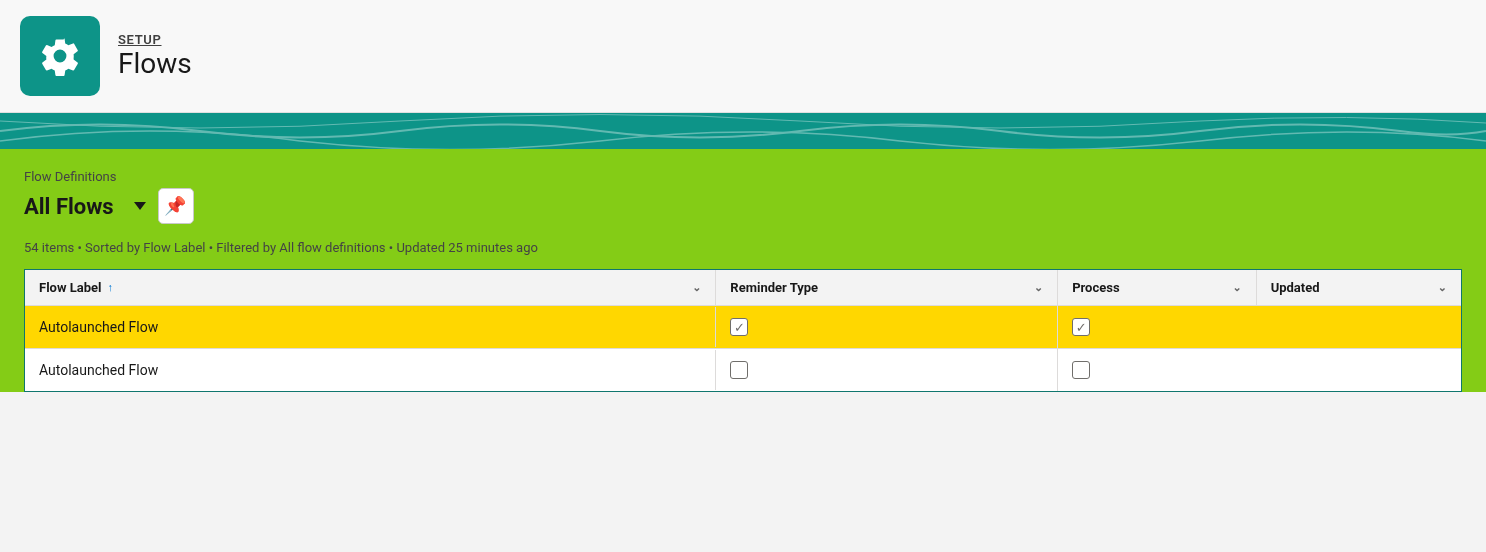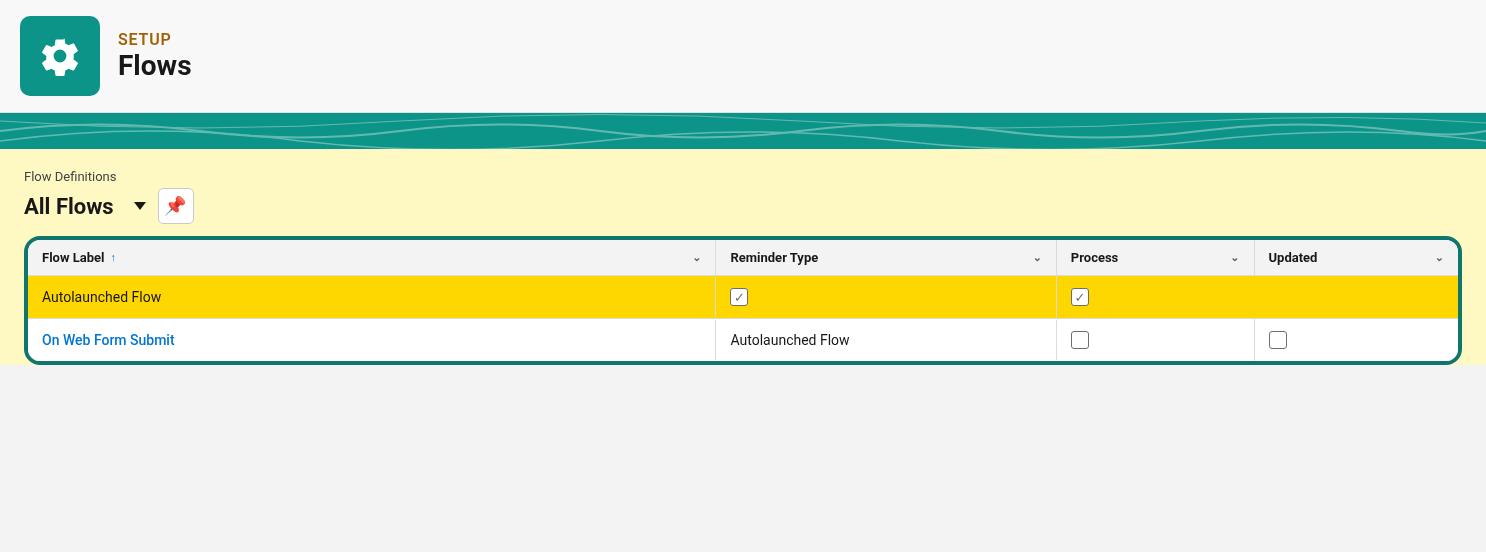"SETUP" .header-text .setup-label { color: #a16207 -> #404040; font-size: 16px -> 13px; text-decoration: none -> underline }
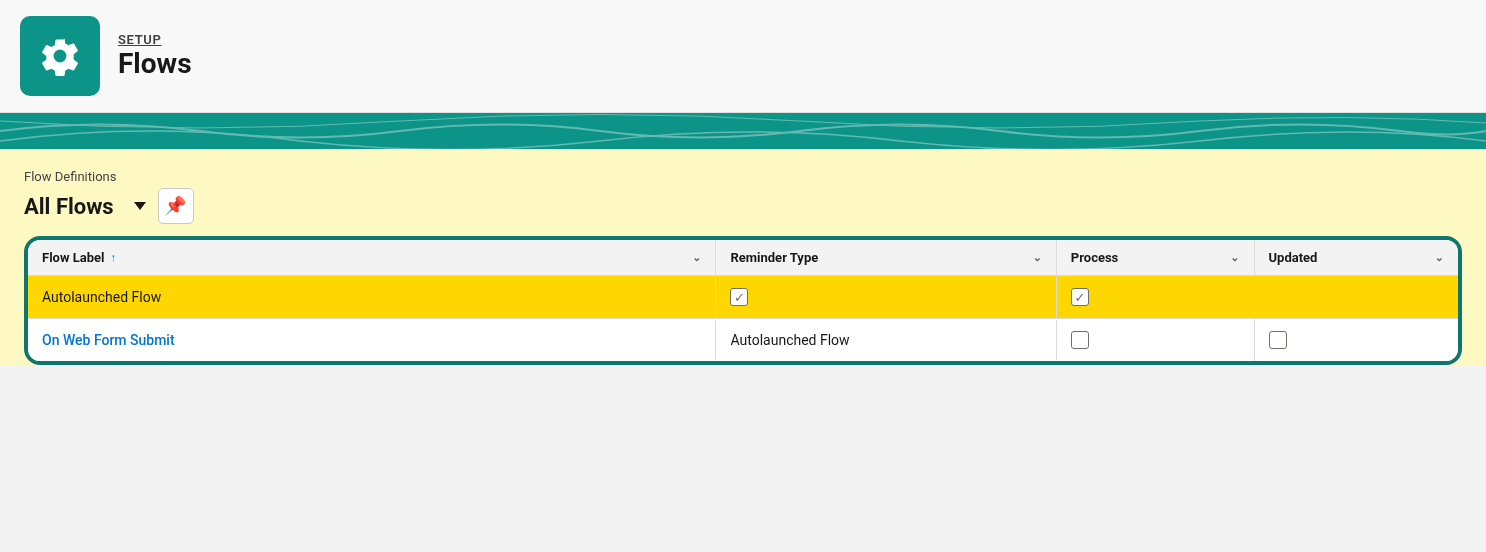"Flows" .header-text .flows-label { font-weight: 700 -> 400 }
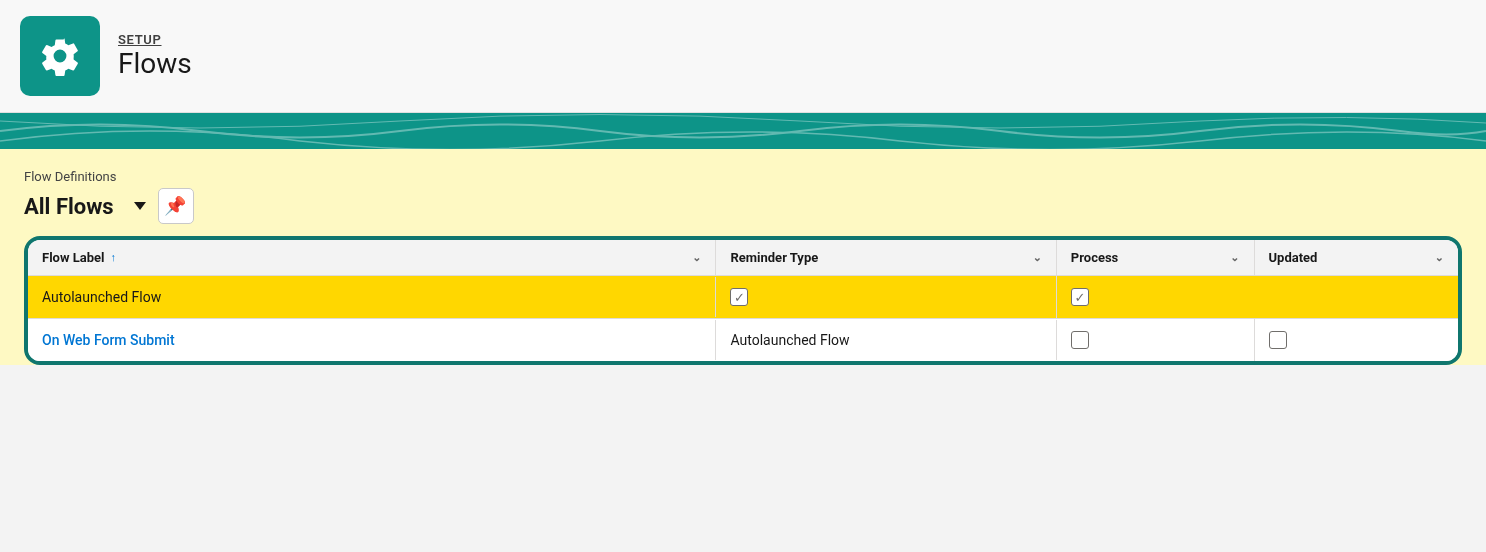"Flow Definitions" .content { background: #fef9c3 -> #84cc16 }
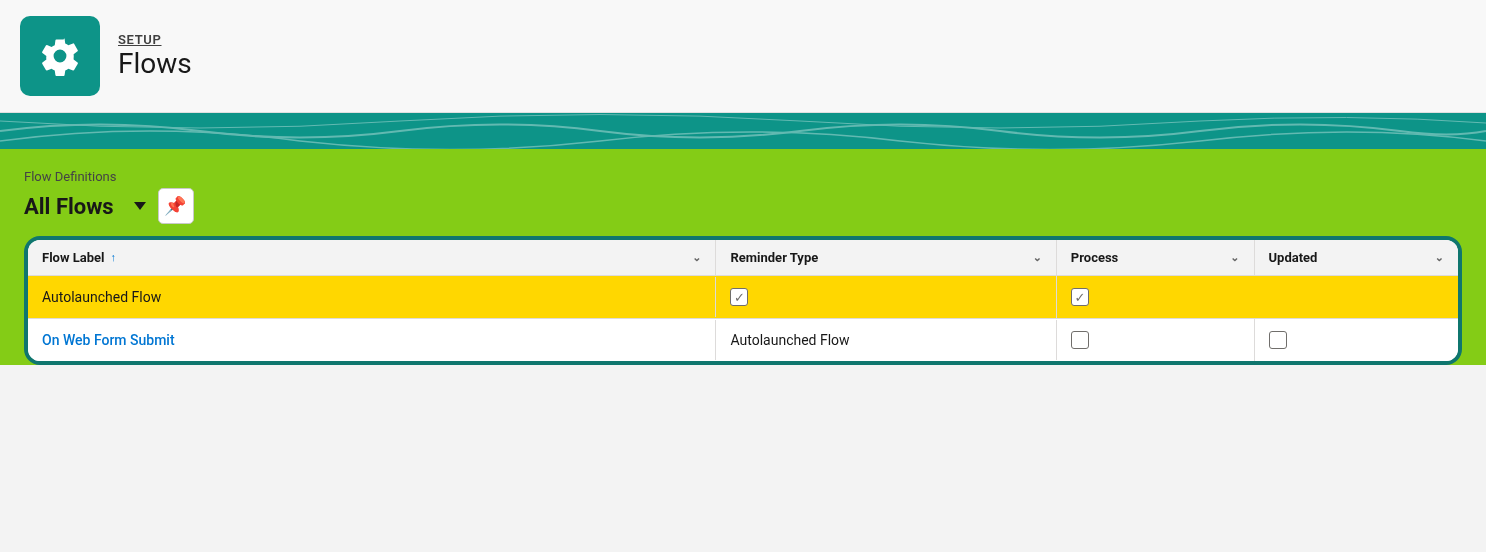"54 items • Sorted by" div.status-bar { html: none -> <div>54 items • Sorted by Flow Label • Filtered by All flow definitions • Updated 25 minutes ago</div> }
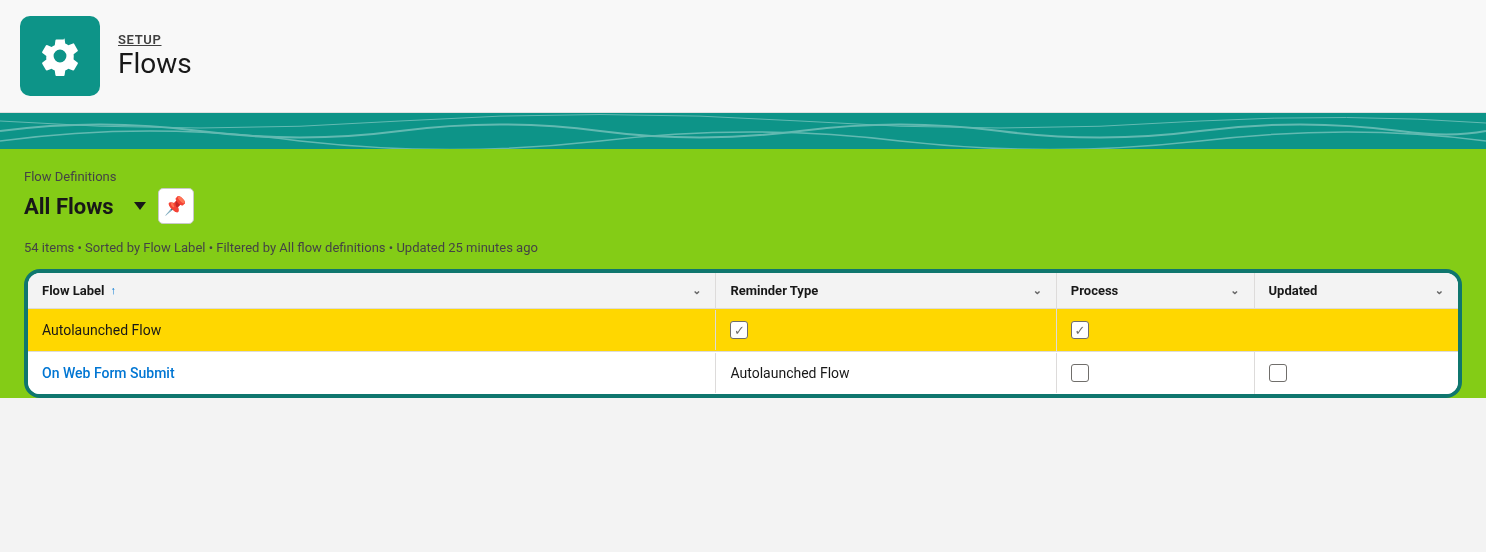"Flow Label" .table-container { border: 4px solid #0f766e -> 1px solid #0f766e; border-radius: 16px -> 0 }
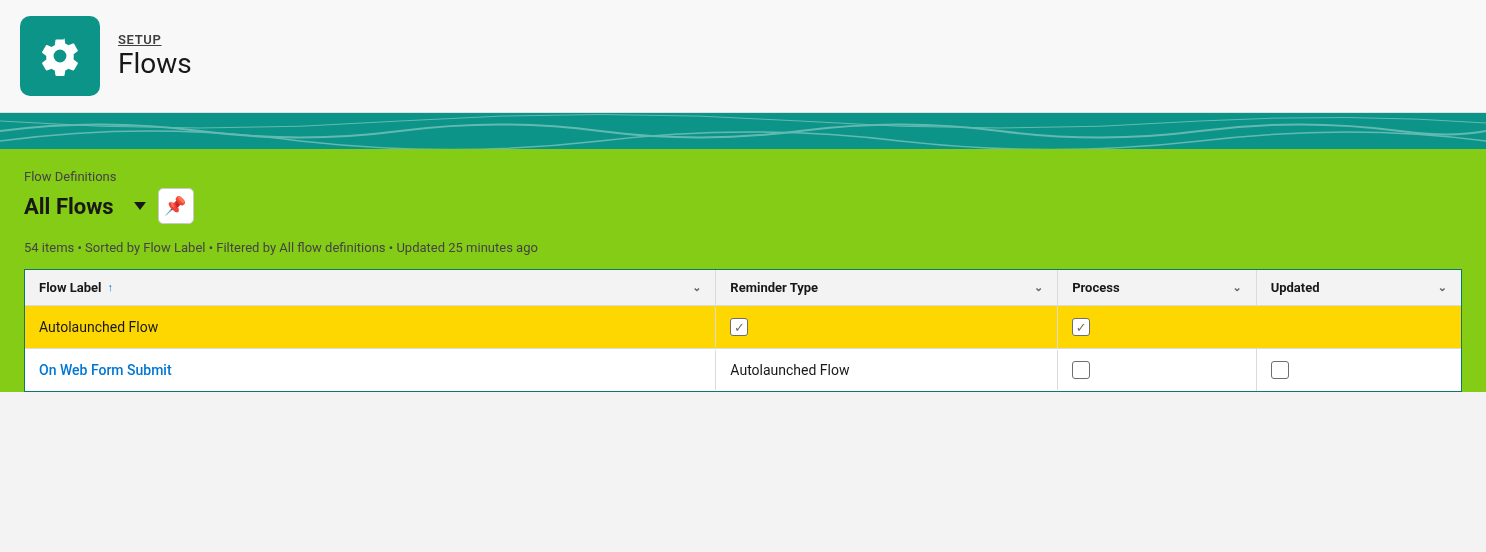"On Web Form Submit" div.table-cell { html: <div> <a>On Web Form Submit</a> </div> -> none }
